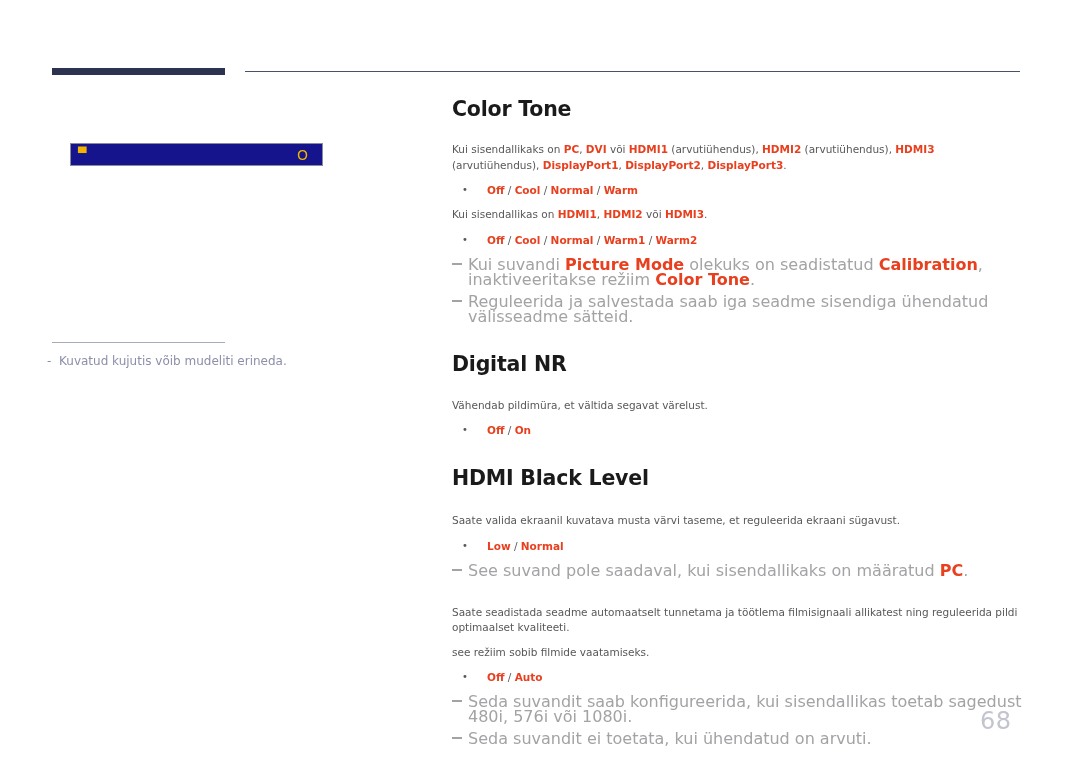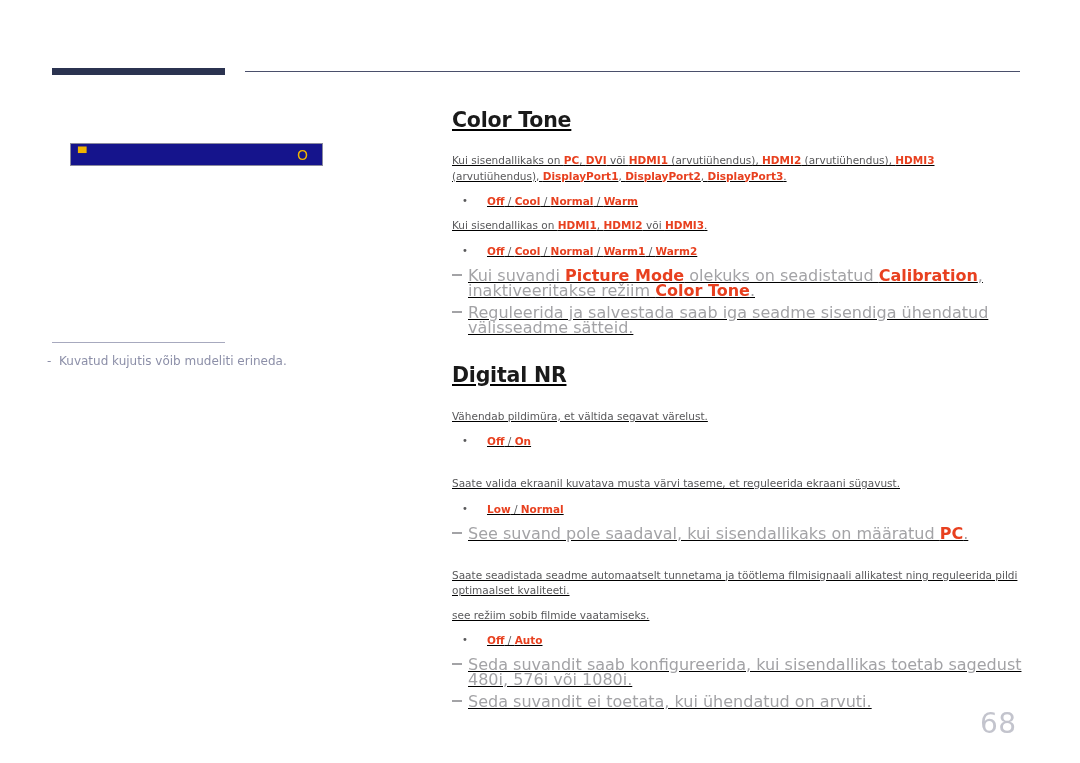"Color Tone" #content { text-decoration: underline -> none; top: 107px -> 96px }
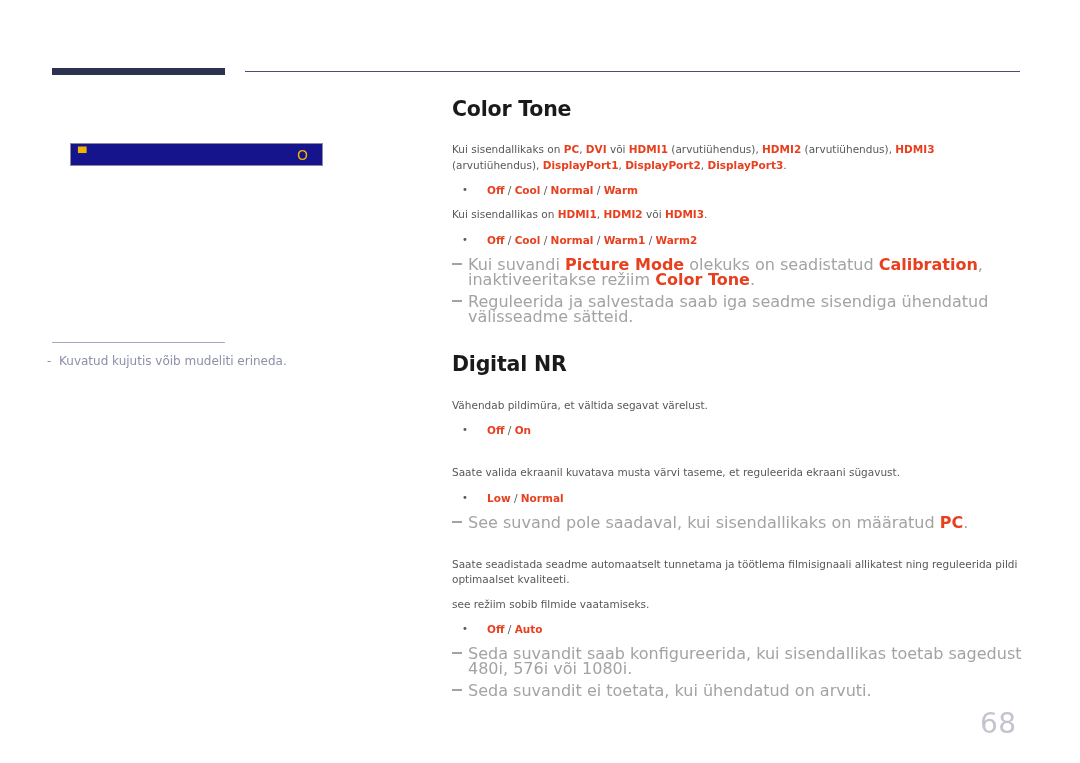"HDMI Black Level" h2.section-title { html: none -> <h2>HDMI Black Level</h2> }
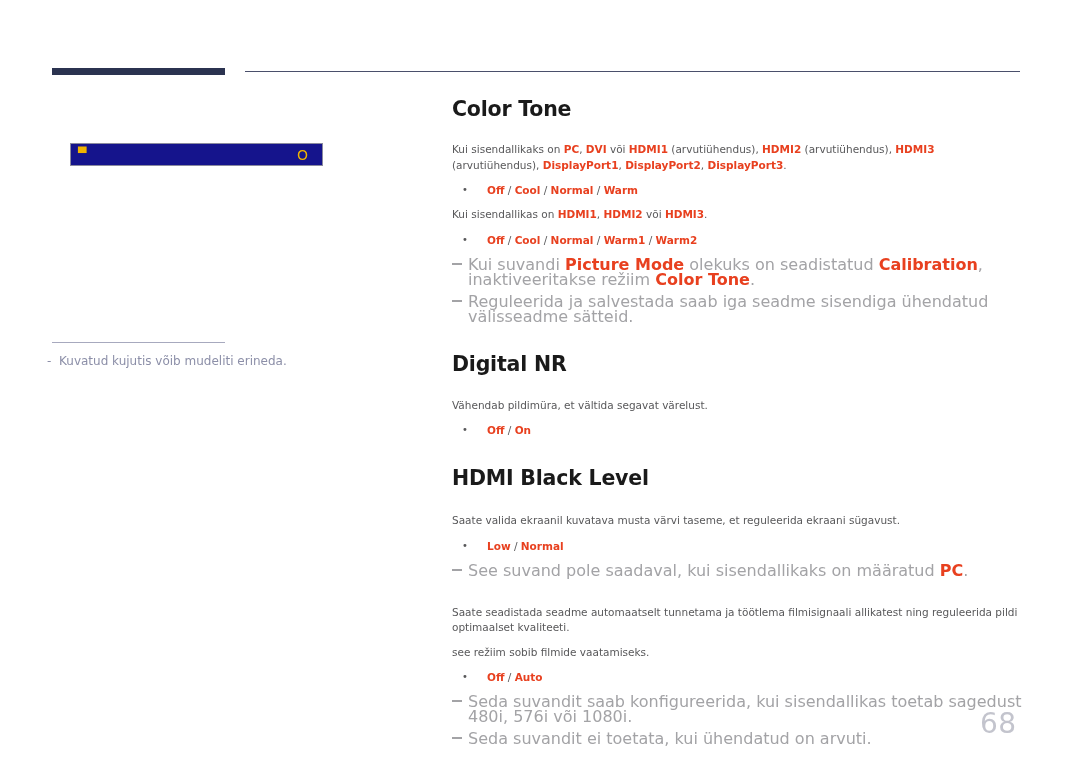"68" #page-number { font-size: 28px -> 24px }
